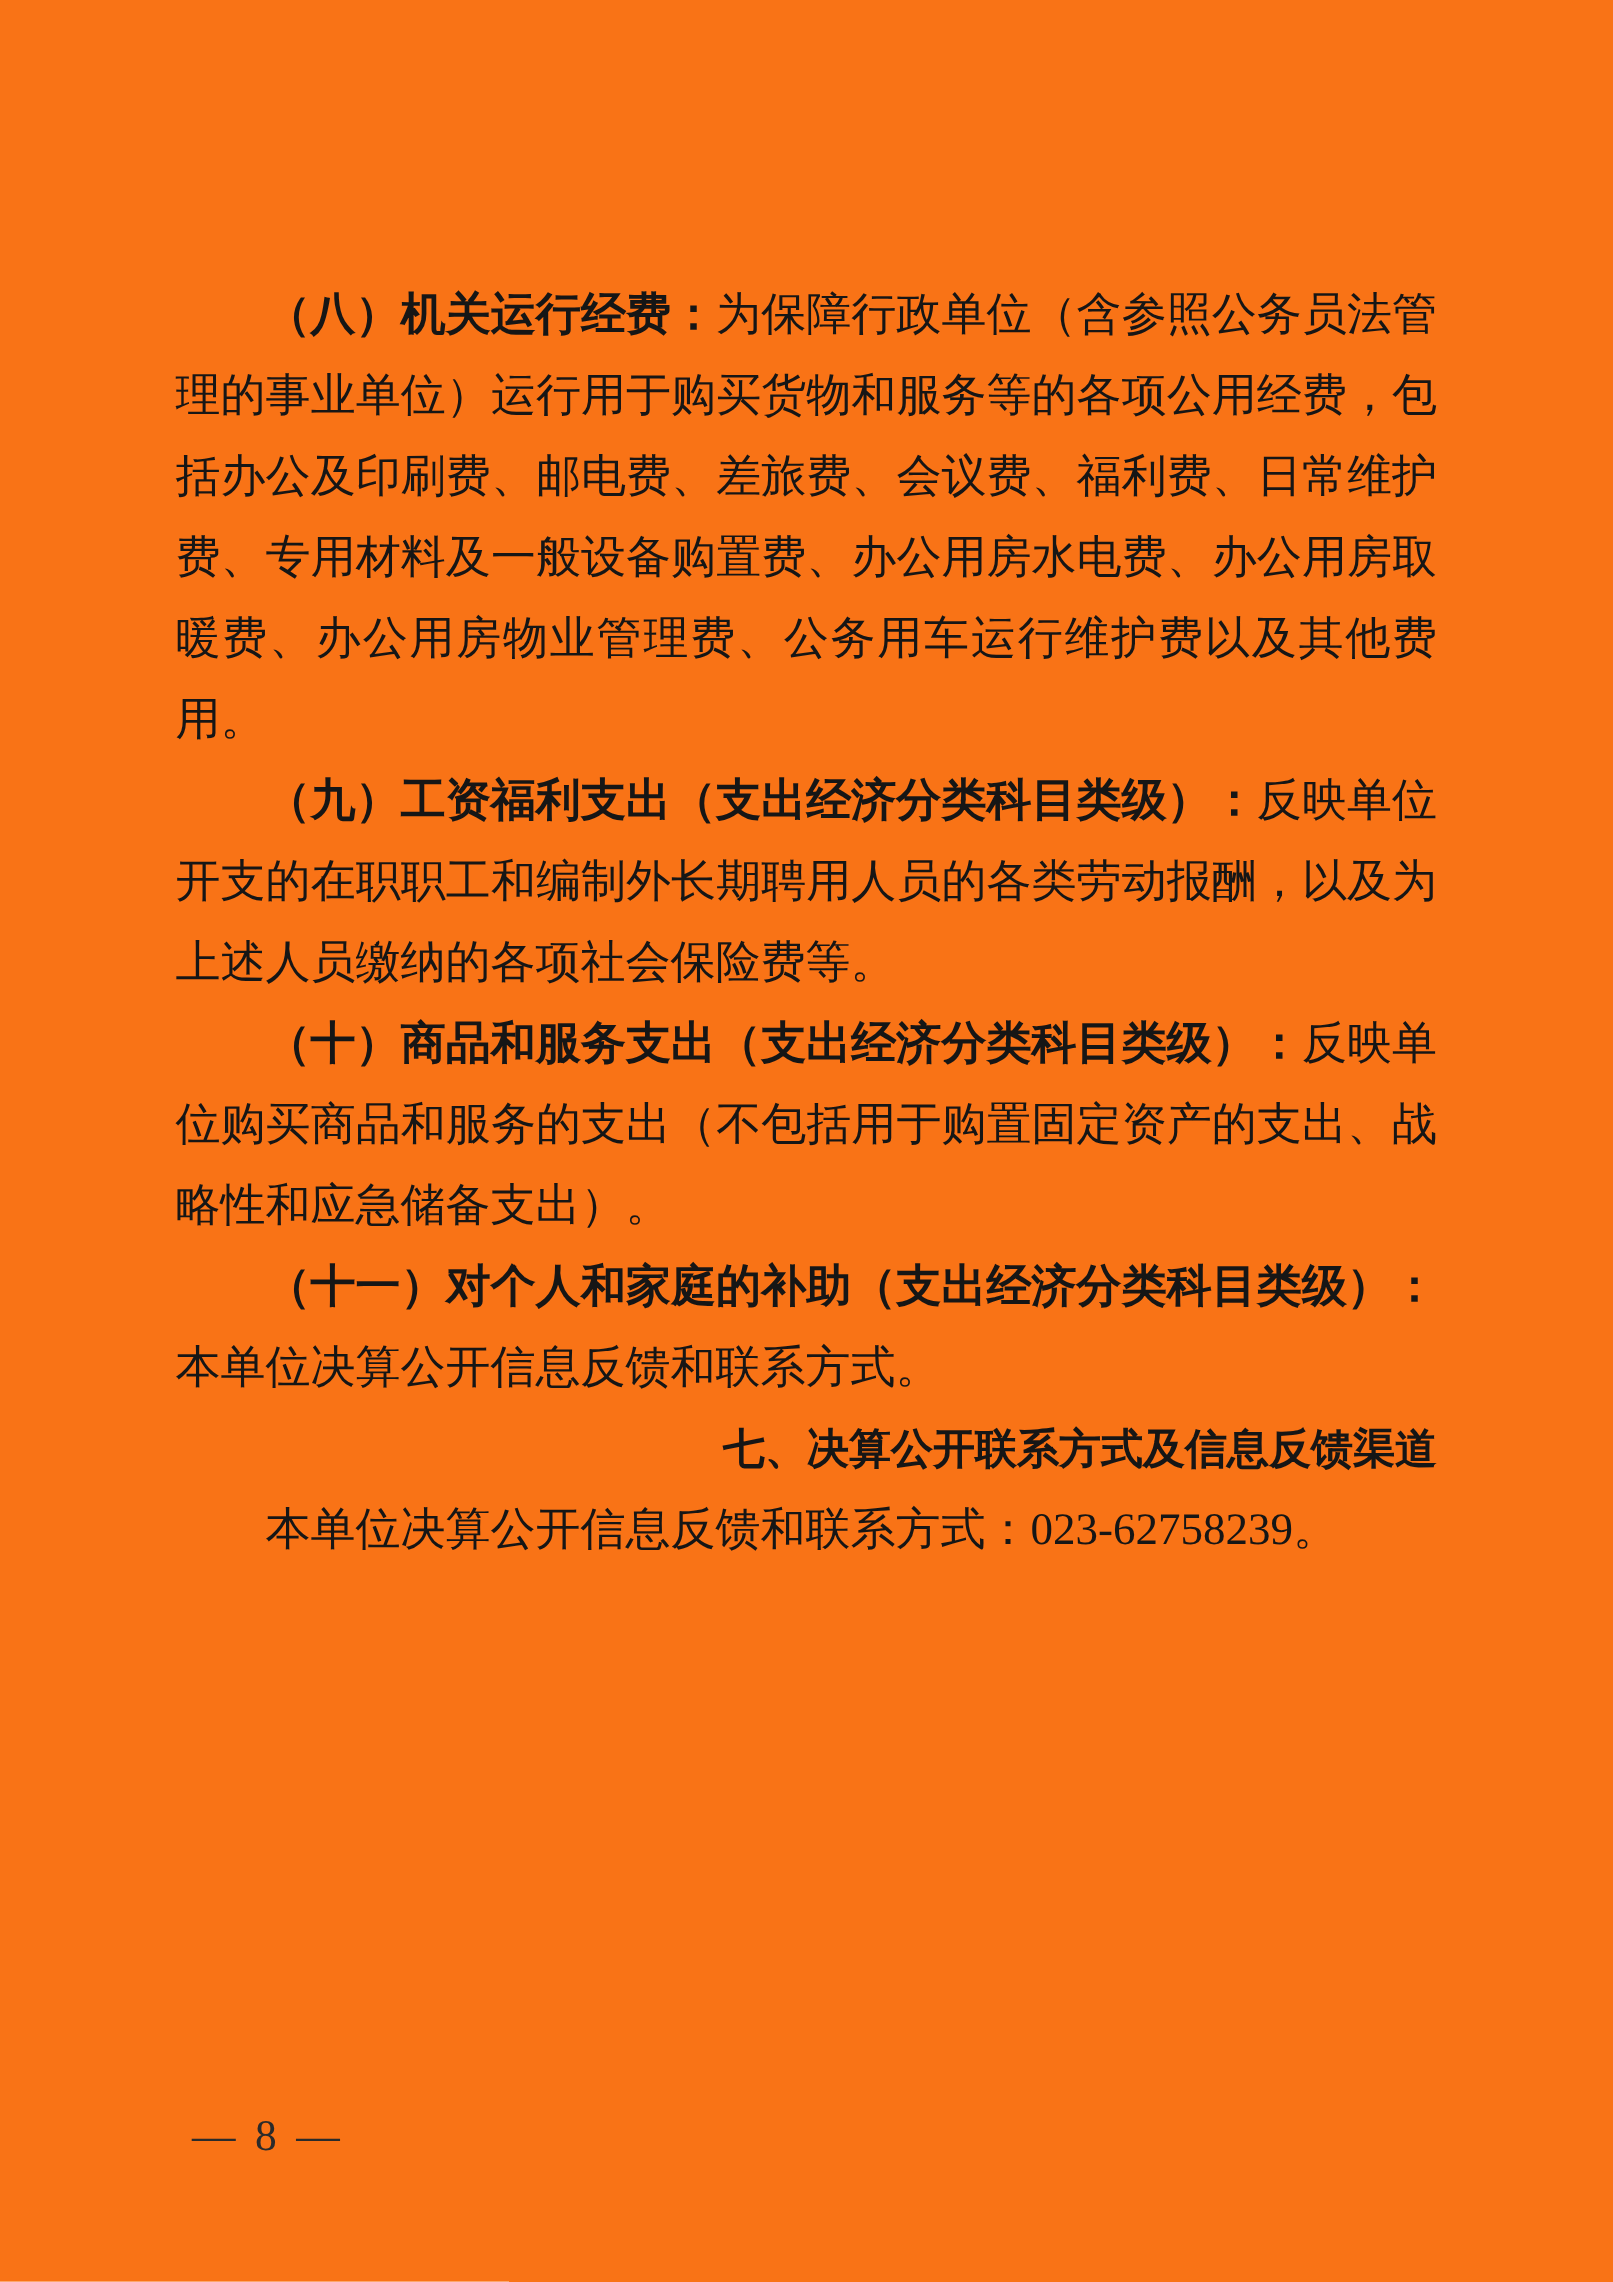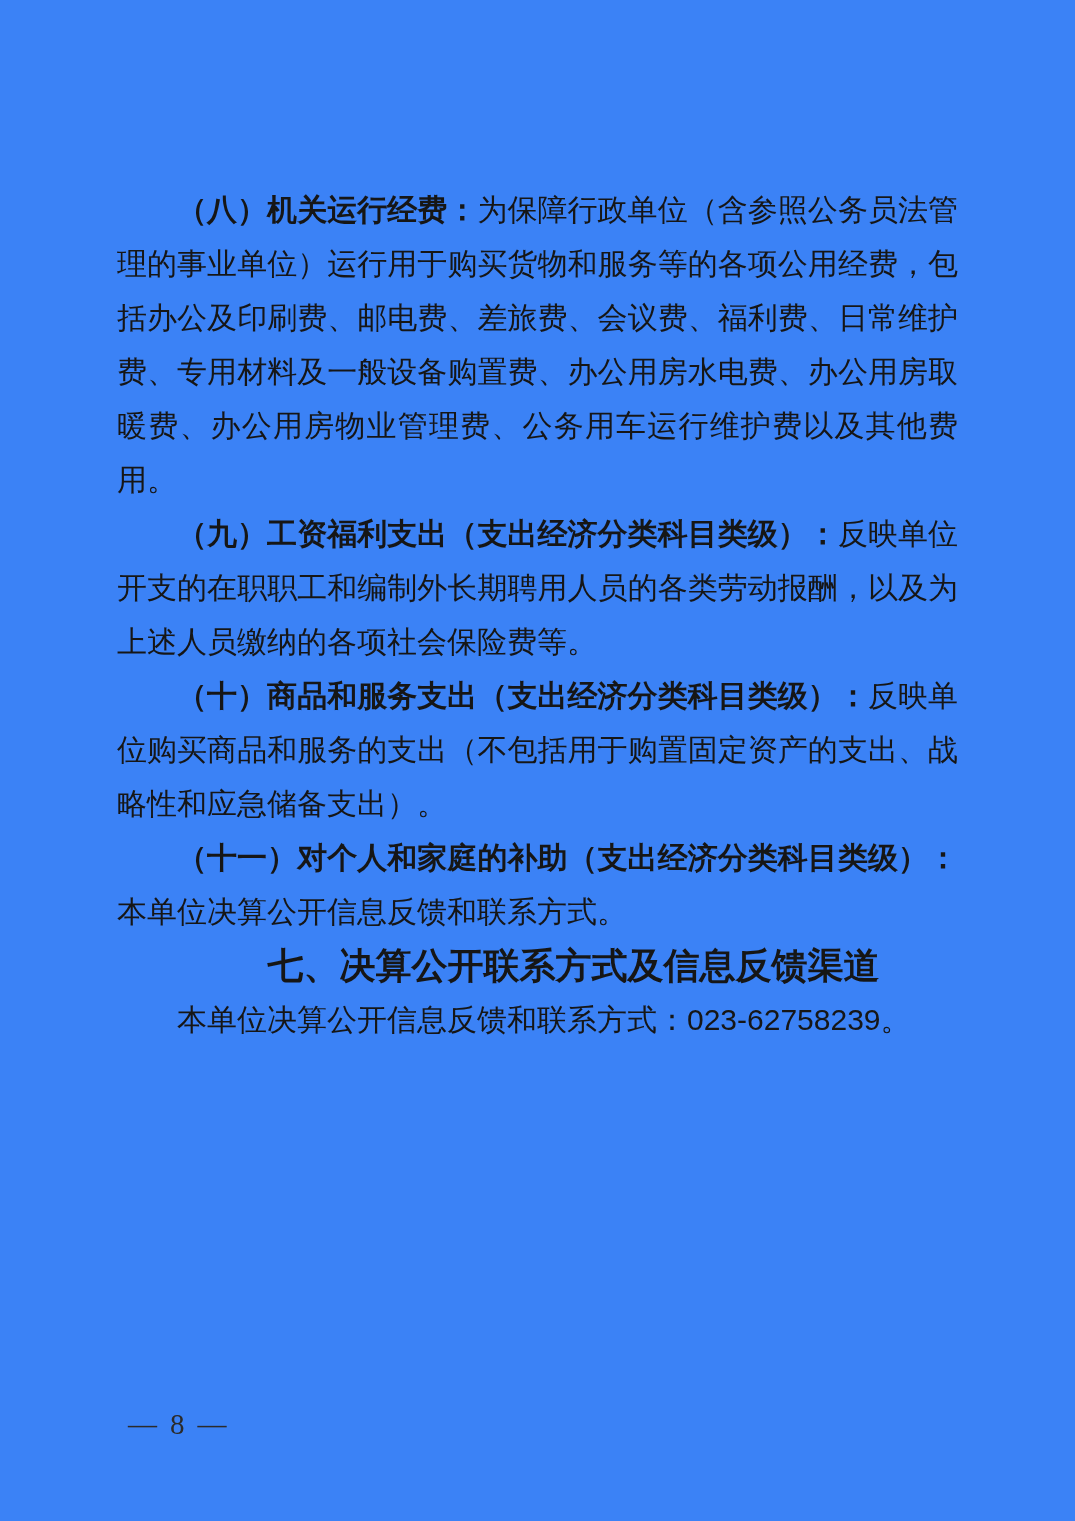"（八）机关运行经费：为保障行政单位（含参照公务员法管理的事业单位）运行用于购买货" .page { background: #3b82f6 -> #f97316 }
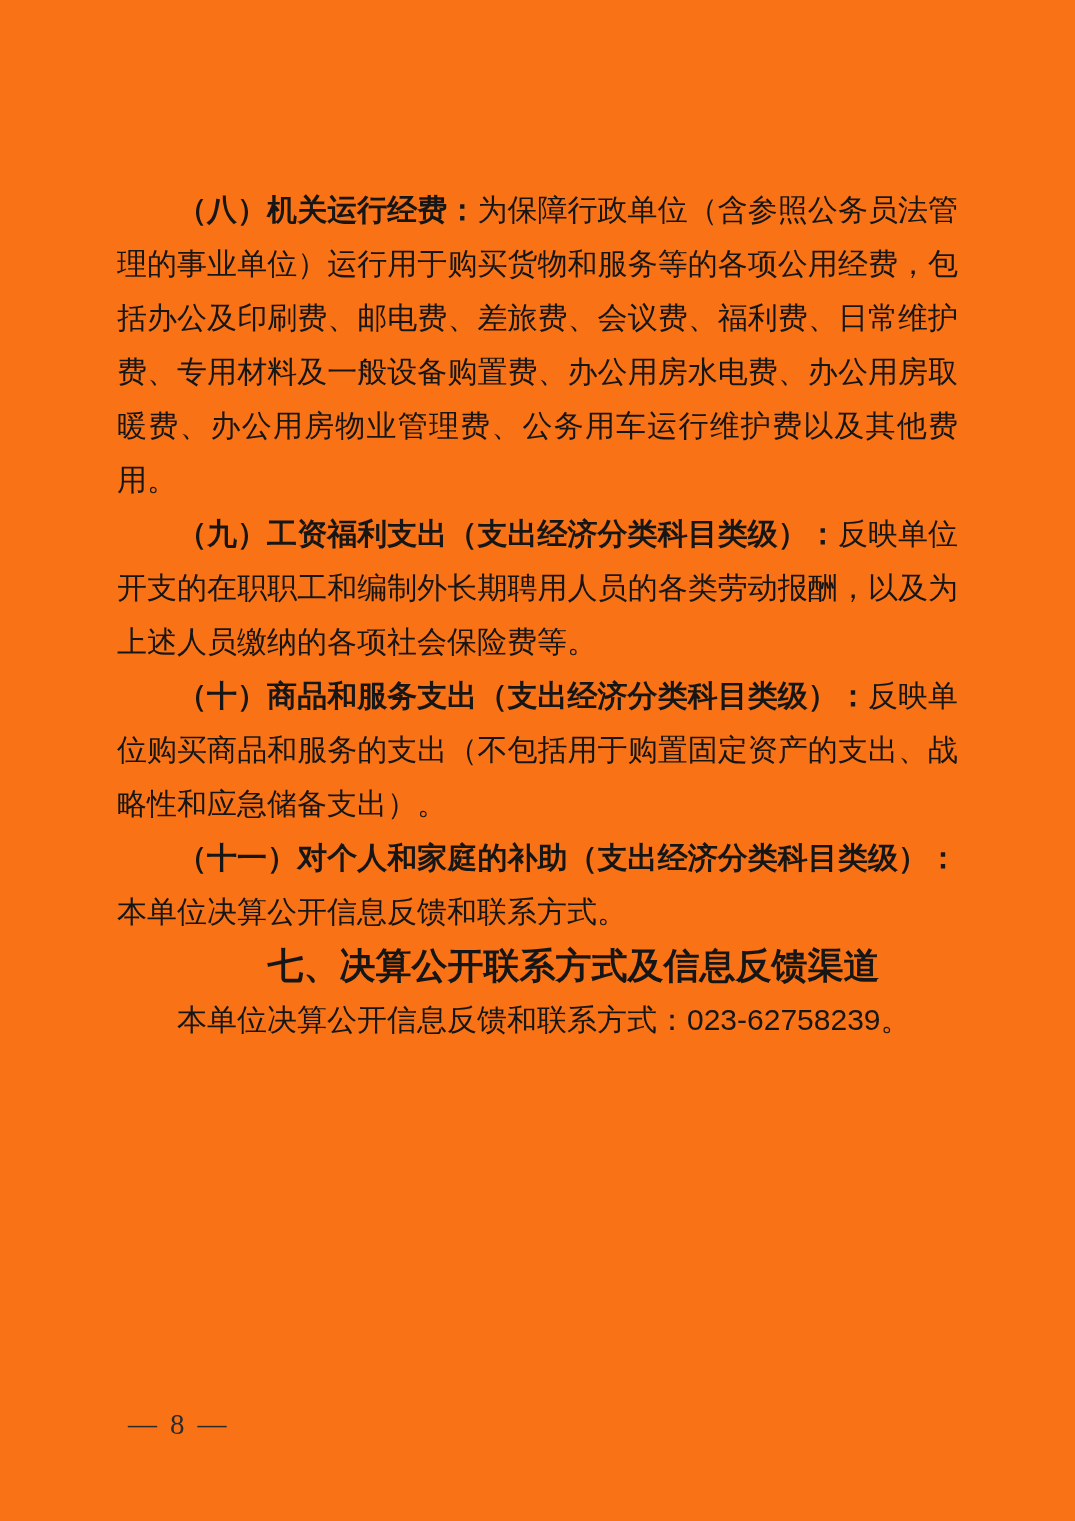"七、决算公开联系方式及信息反馈渠道" .section-heading { font-size: 36px -> 28px; text-align: center -> right }
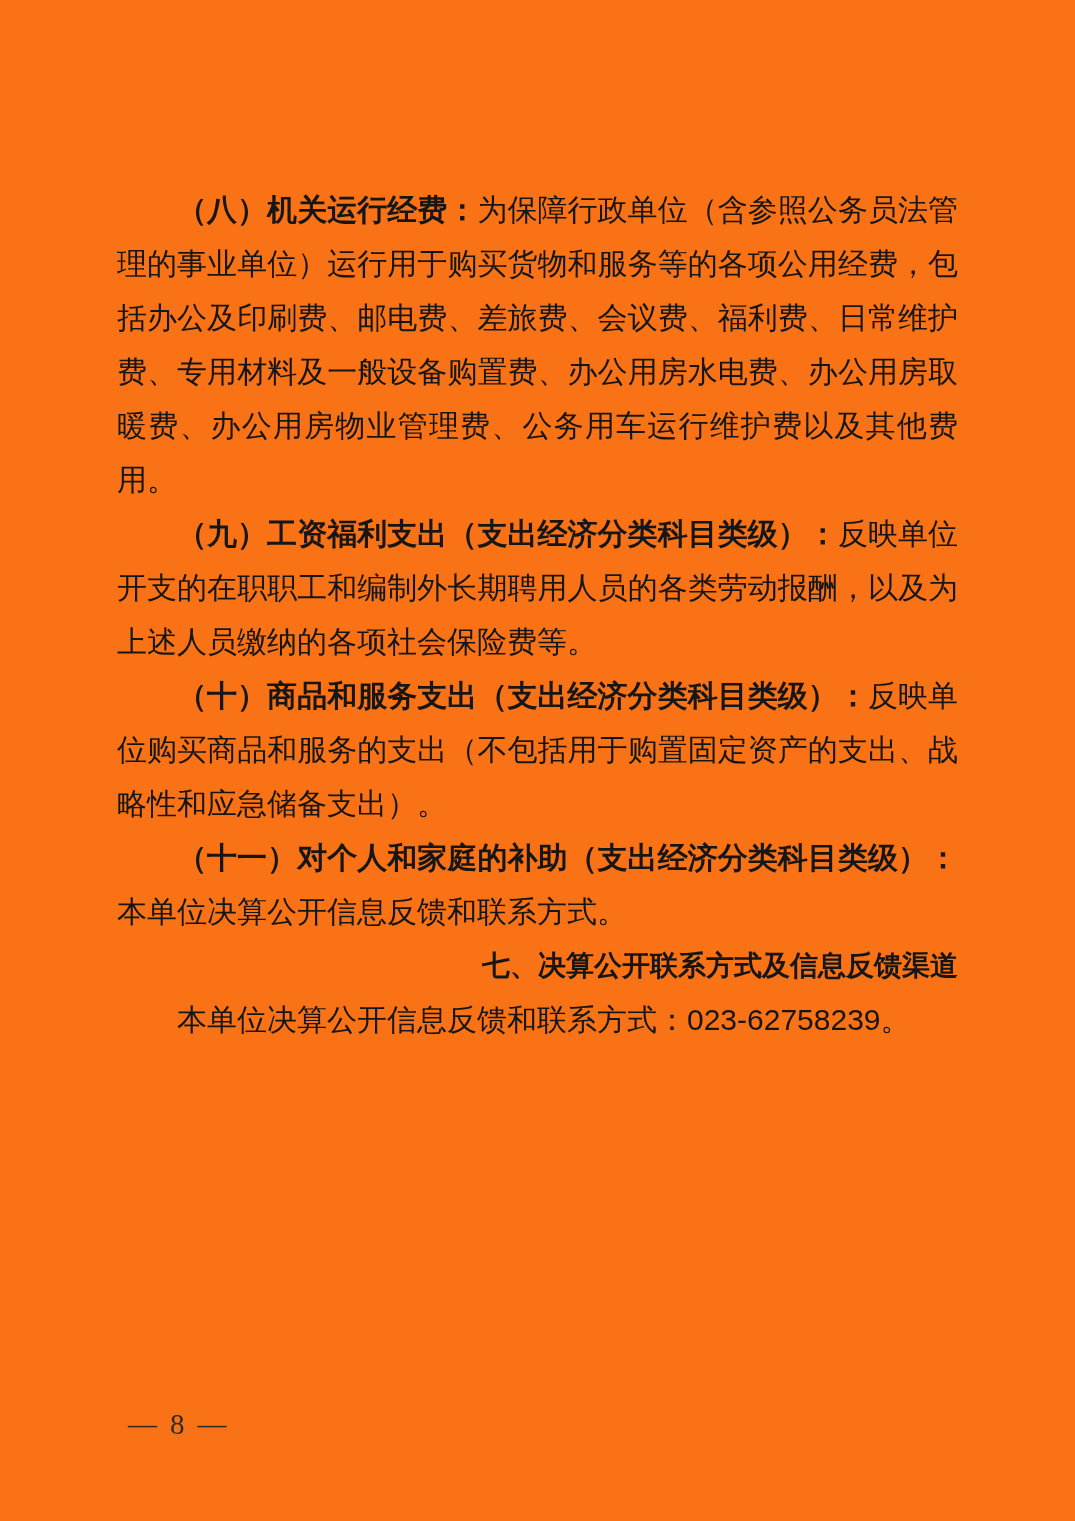"023-62758239" .contact-line .phone { font-family: Liberation Sans, sans-serif -> Liberation Serif, serif }
